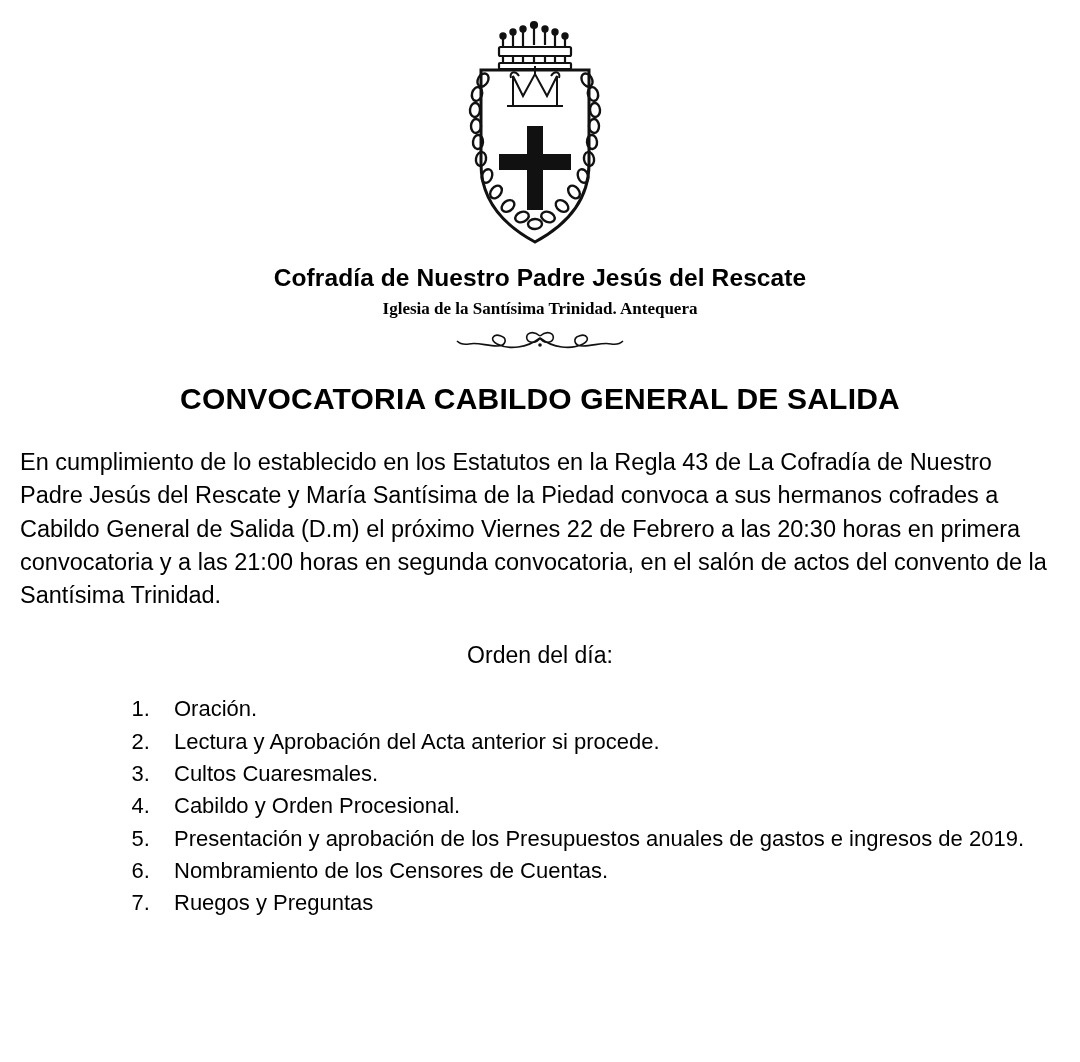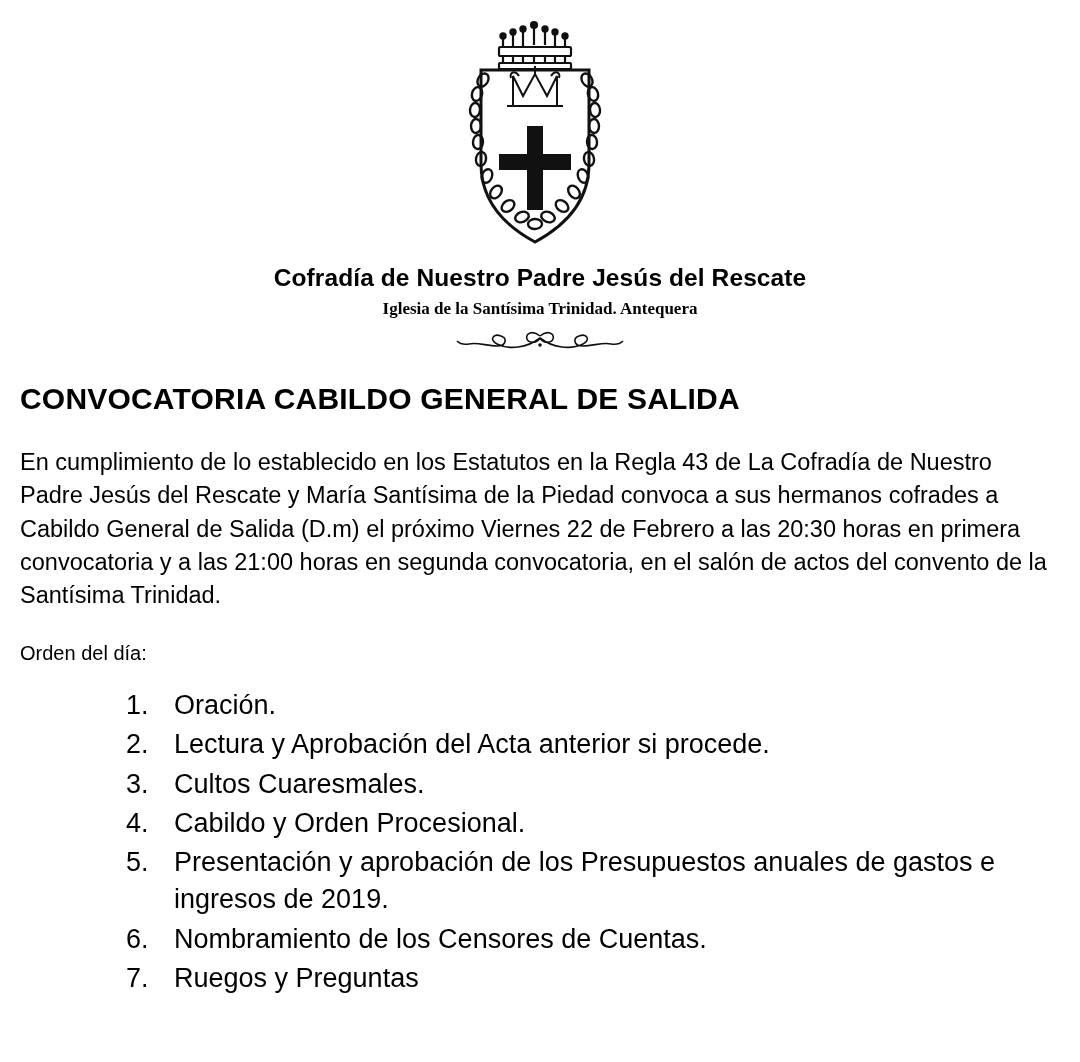"CONVOCATORIA CABILDO GENERAL DE SALIDA" .doc-title { text-align: none -> center }
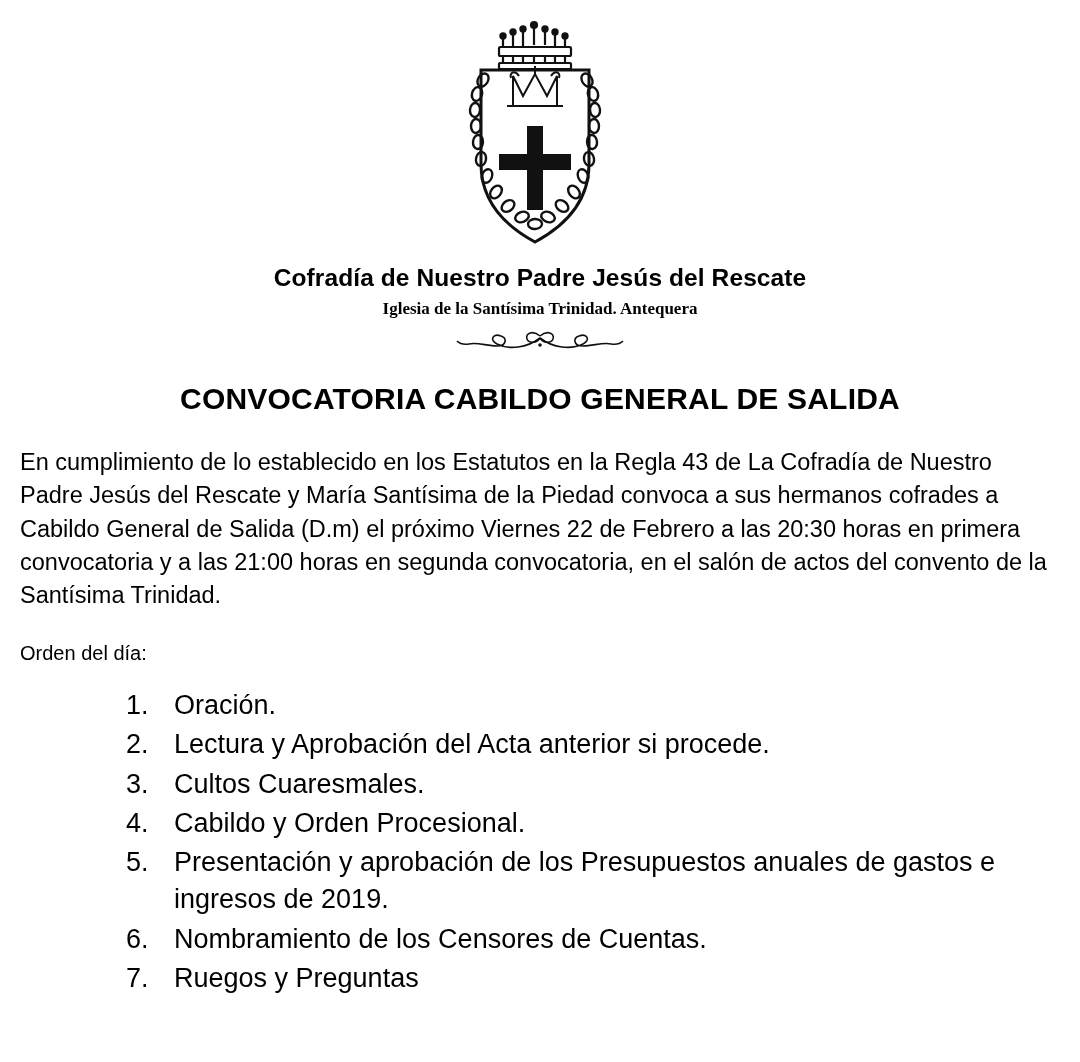"Orden del día:" .agenda-label { font-size: 20px -> 23px; text-align: none -> center }
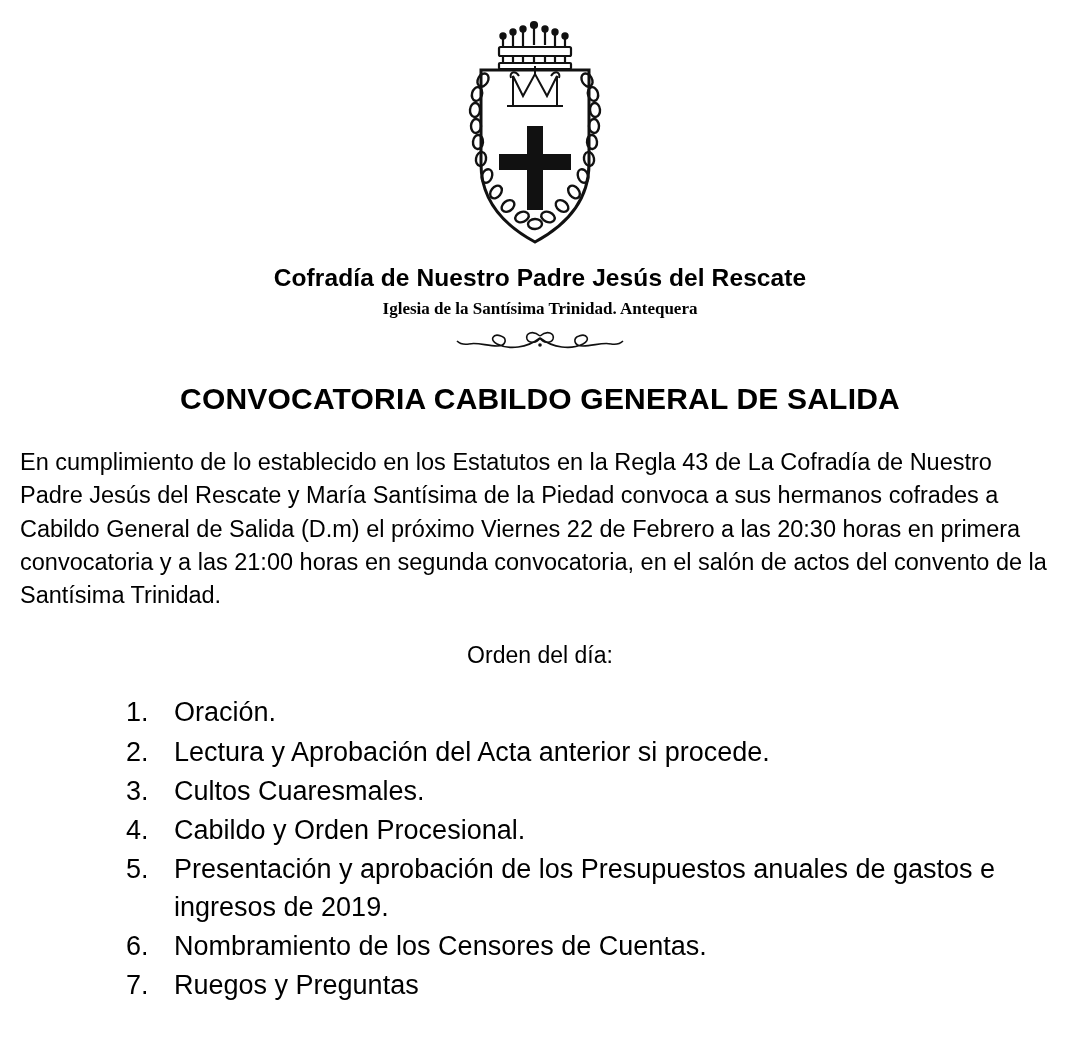"Oración." ol.agenda { font-size: 27px -> 22px }
